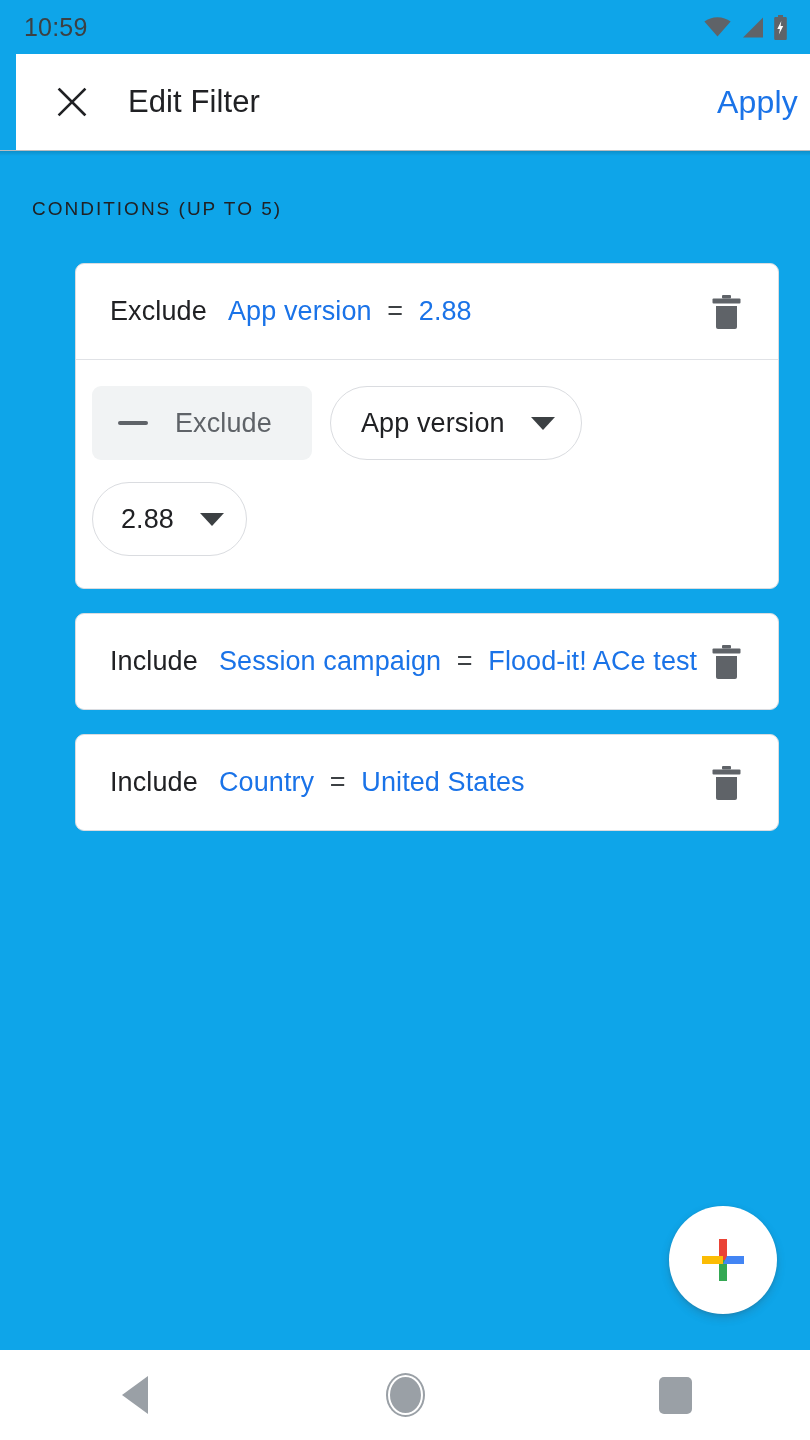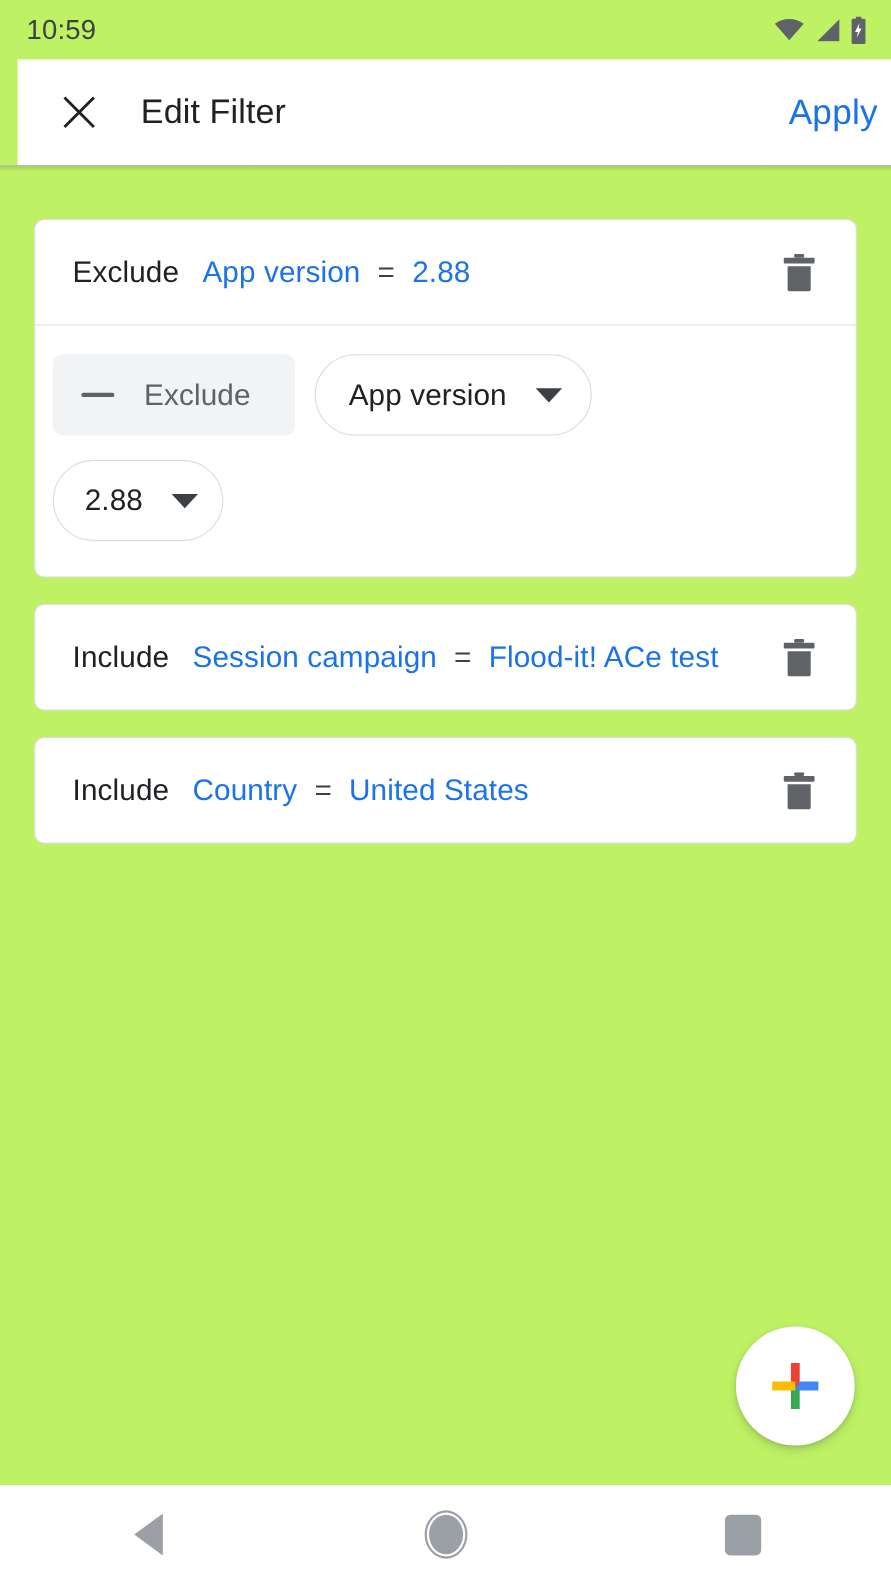"10:59" #screen { background: #bef264 -> #0ea5e9 }
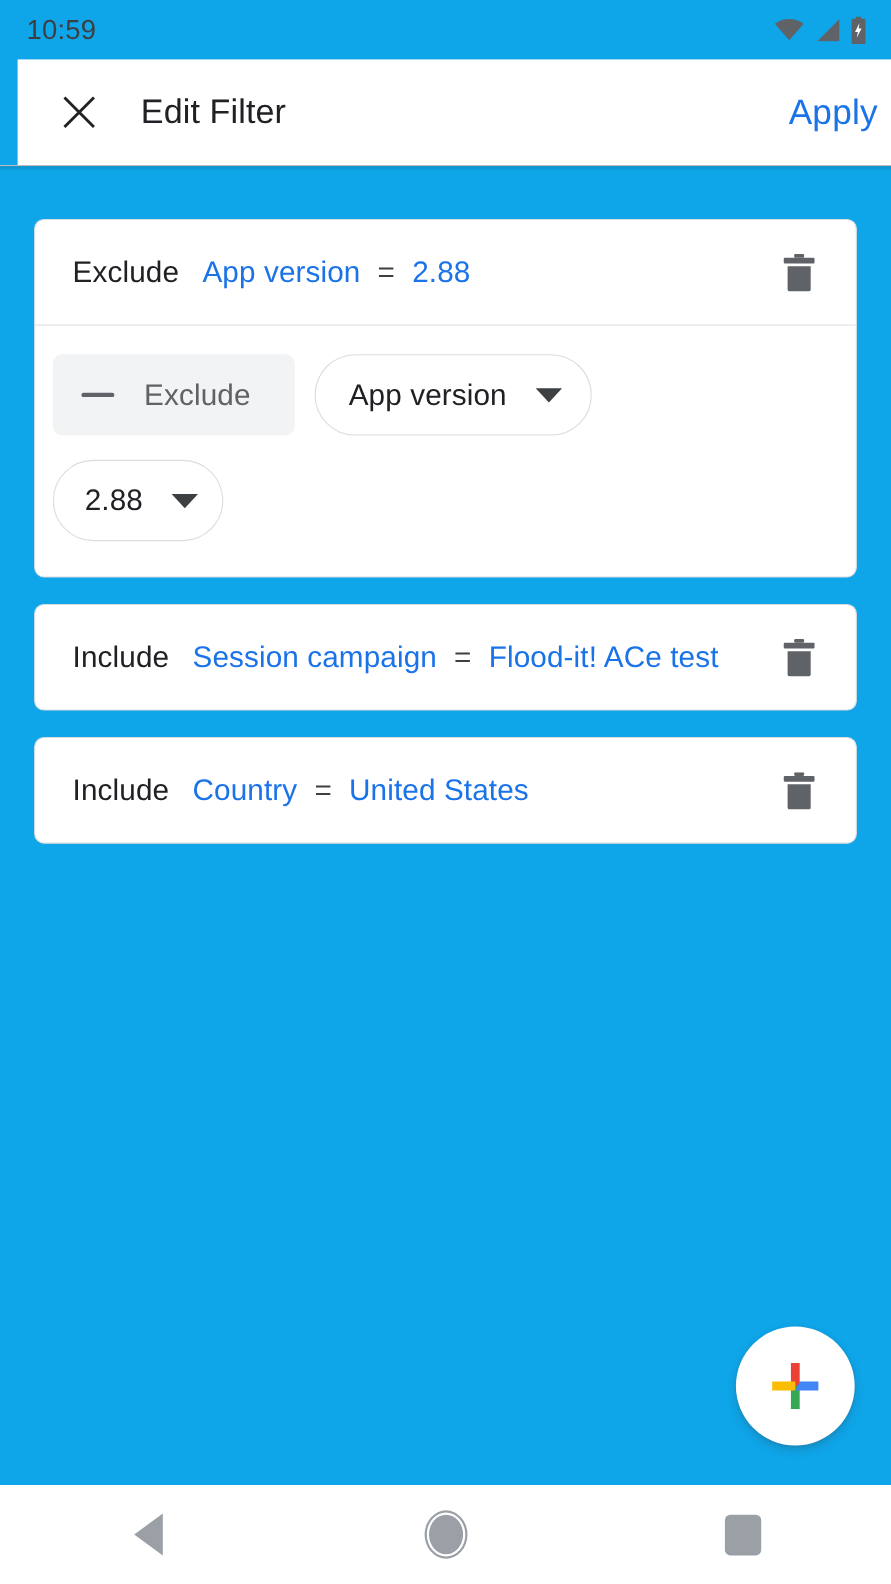"CONDITIONS (UP TO 5)" div.section-label { html: none -> <div>CONDITIONS (UP TO 5)</div> }
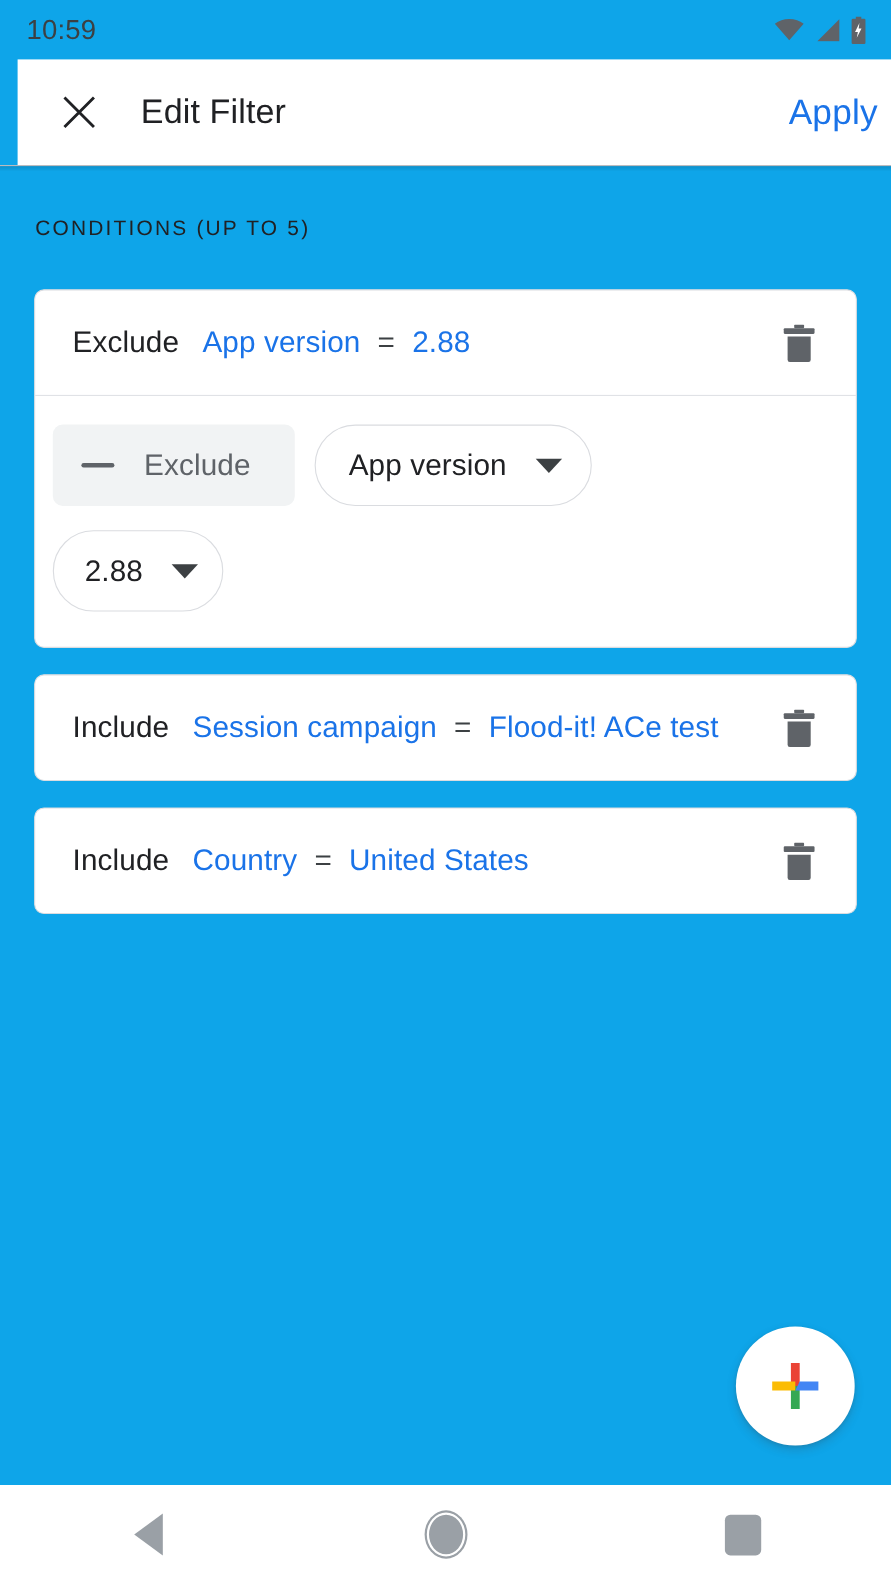"Exclude App version = 2.88" .cards { margin-left: none -> 44px }
